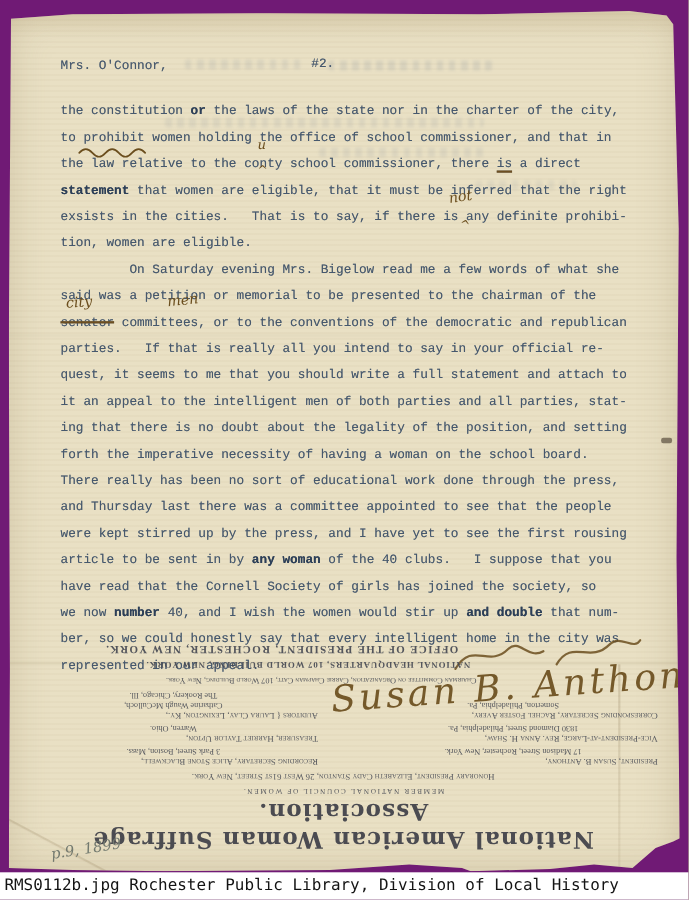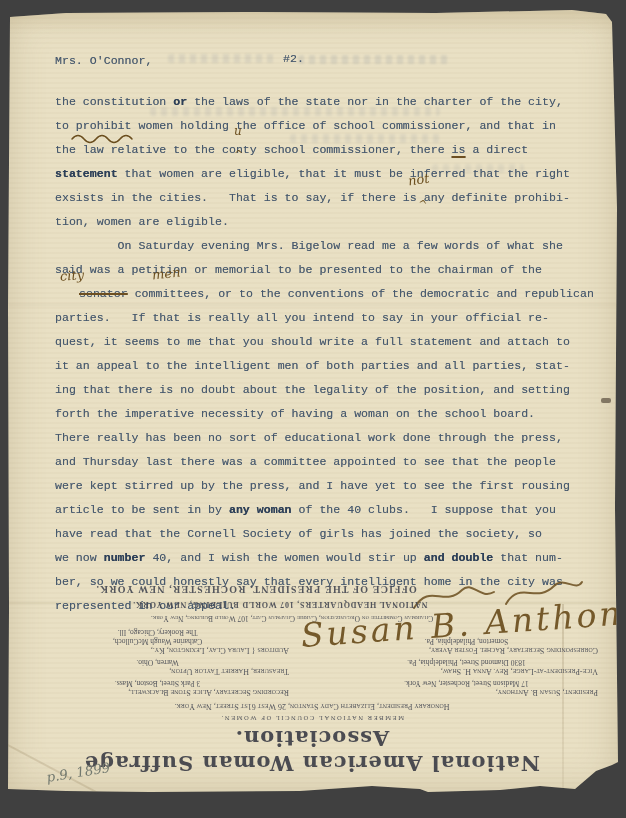"Mrs. O'Connor," #scan { background: #404040 -> #701a75 }
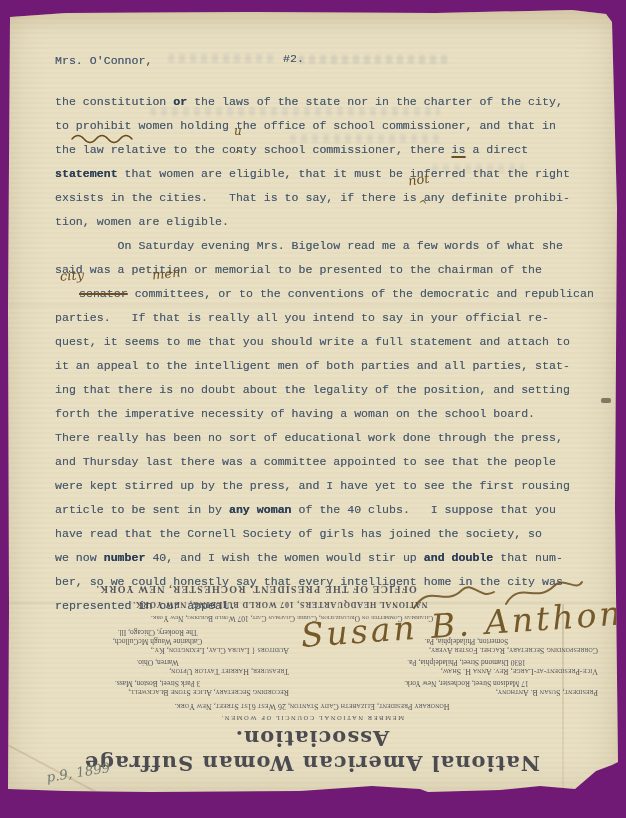"senator" .seg-s { margin-left: 24px -> none }
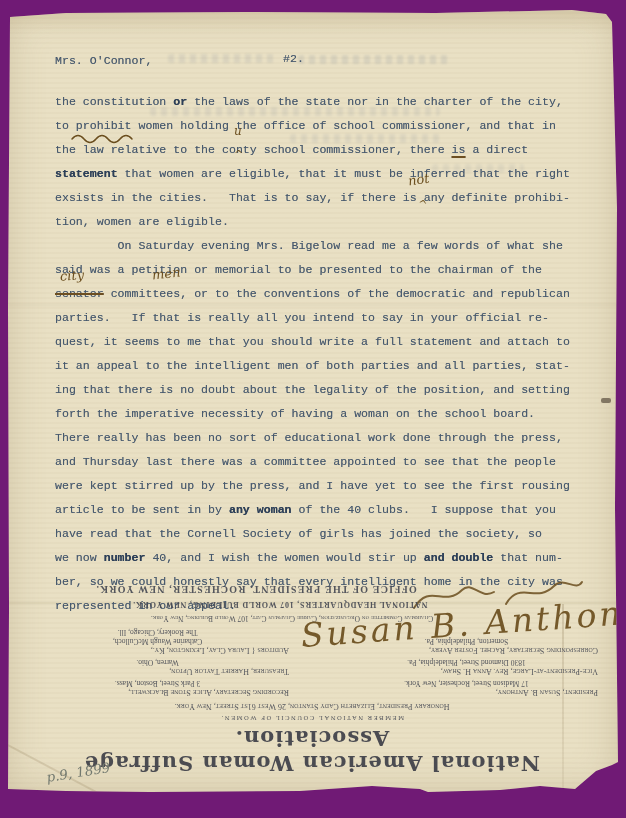"RMS0112b.jpg Rochester Public Library," div { html: none -> <div> <div>RMS0112b.jpg Rochester Public Library, Division of Local History</div> </div> }
